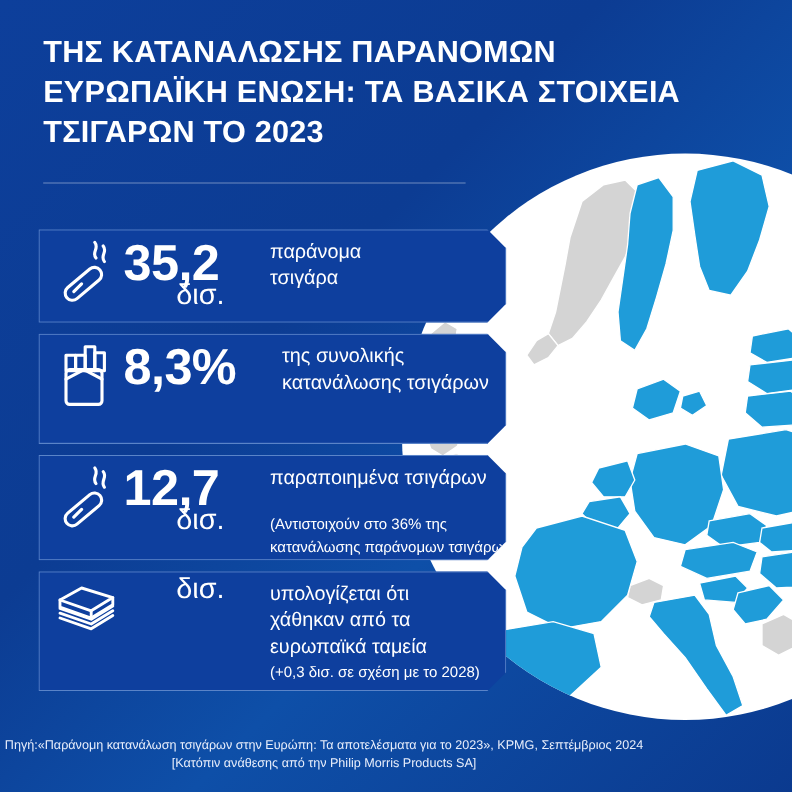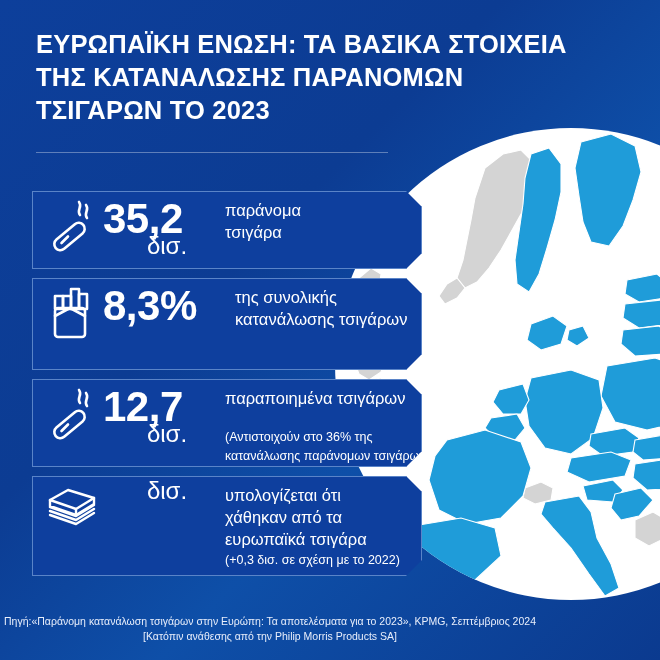"ΕΥΡΩΠΑΪΚΗ ΕΝΩΣΗ: ΤΑ ΒΑΣΙΚΑ ΣΤΟΙΧΕΙΑ" div.title-line { order: before "ΤΗΣ ΚΑΤΑΝΑΛΩΣΗΣ ΠΑΡΑΝΟΜΩΝ" -> after "ΤΗΣ ΚΑΤΑΝΑΛΩΣΗΣ ΠΑΡΑΝΟΜΩΝ" }
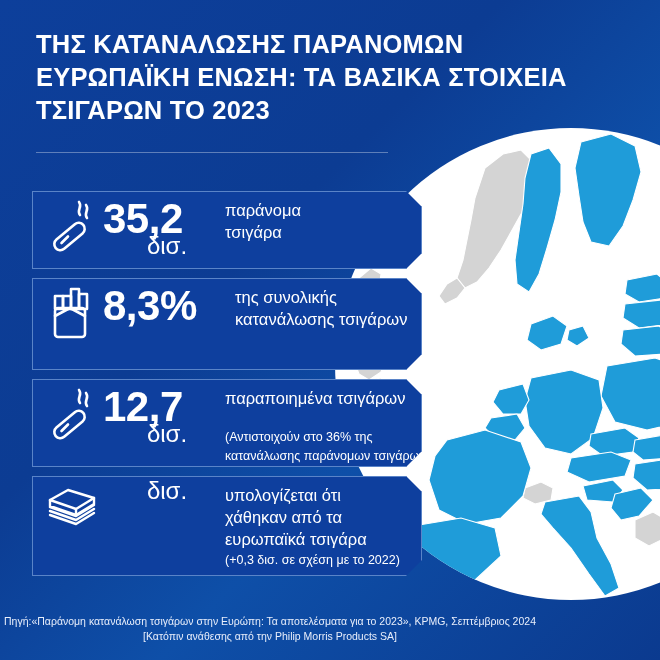"ευρωπαϊκά τσιγάρα" div.line { text: τσιγάρα -> ταμεία }
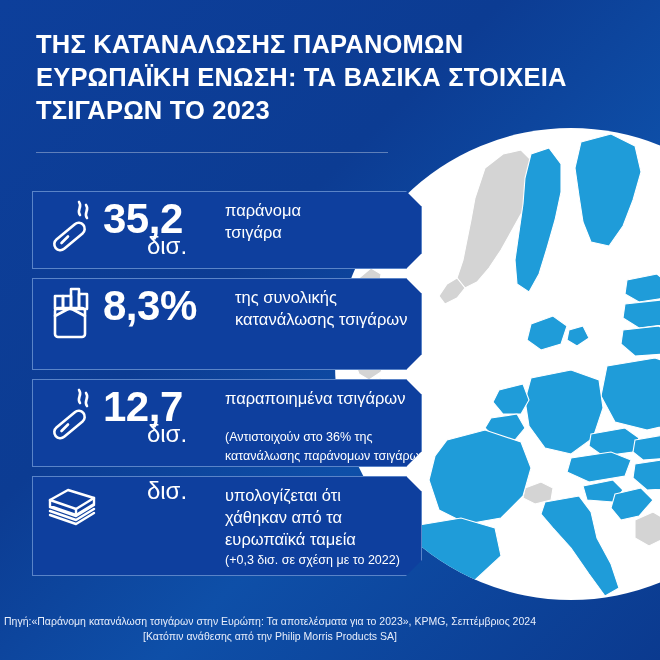"(+0,3 δισ. σε σχέση με" div.note { text: 2022 -> 2028 }
